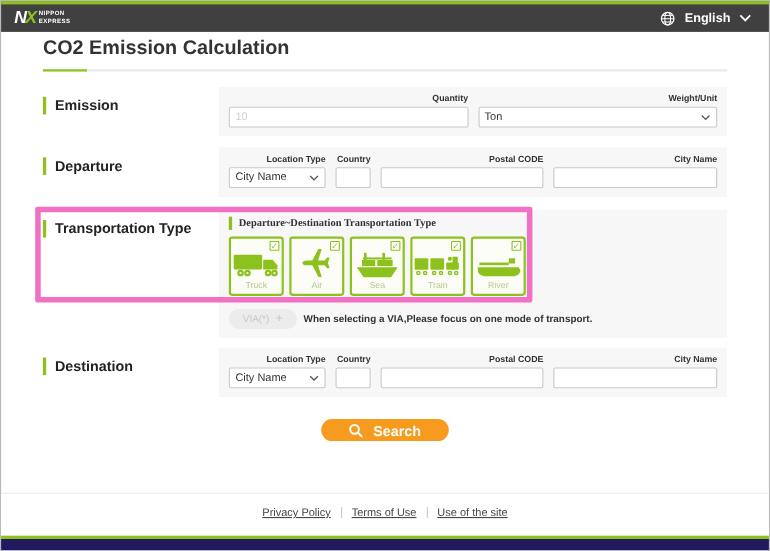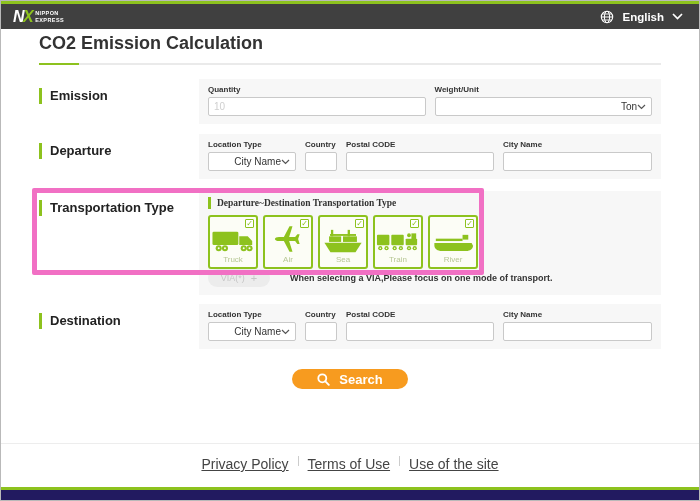"Quantity" .field label { text-align: none -> right }
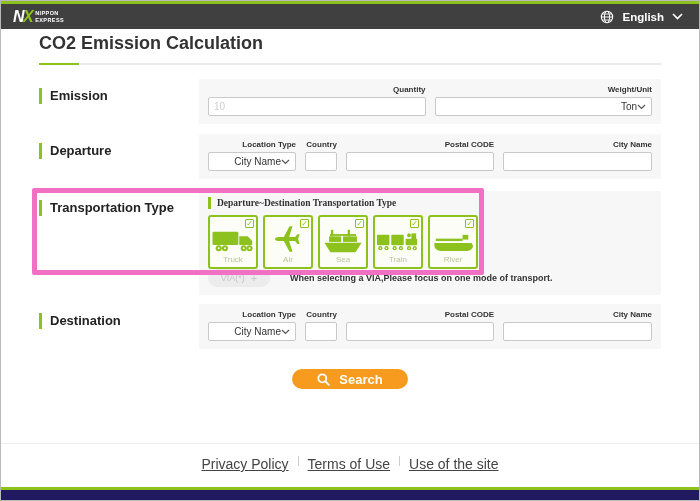"Ton" .select { justify-content: flex-end -> space-between }
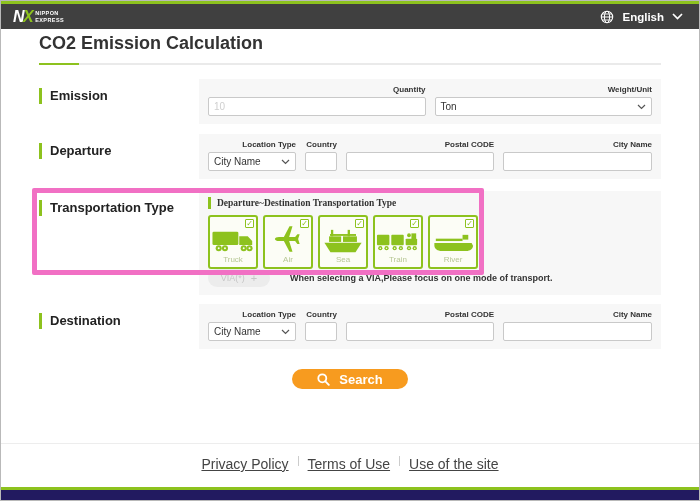"VIA(*)" .via-row { gap: 20px -> 6px; margin-top: 0 -> 12px }
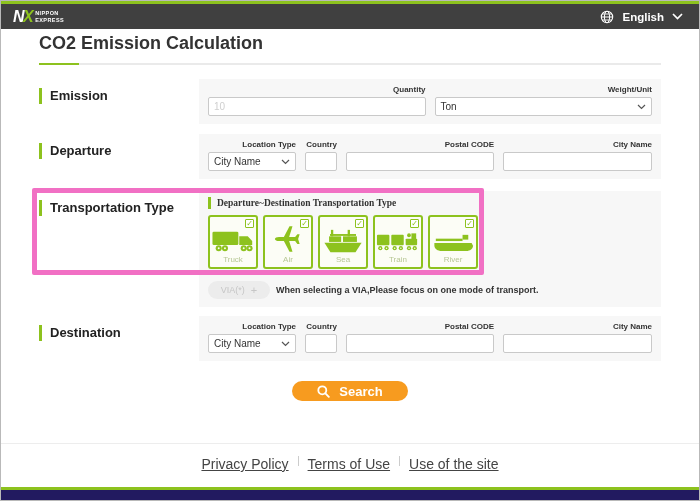"Privacy Policy" .footer-links { font-size: 14px -> 10px }
